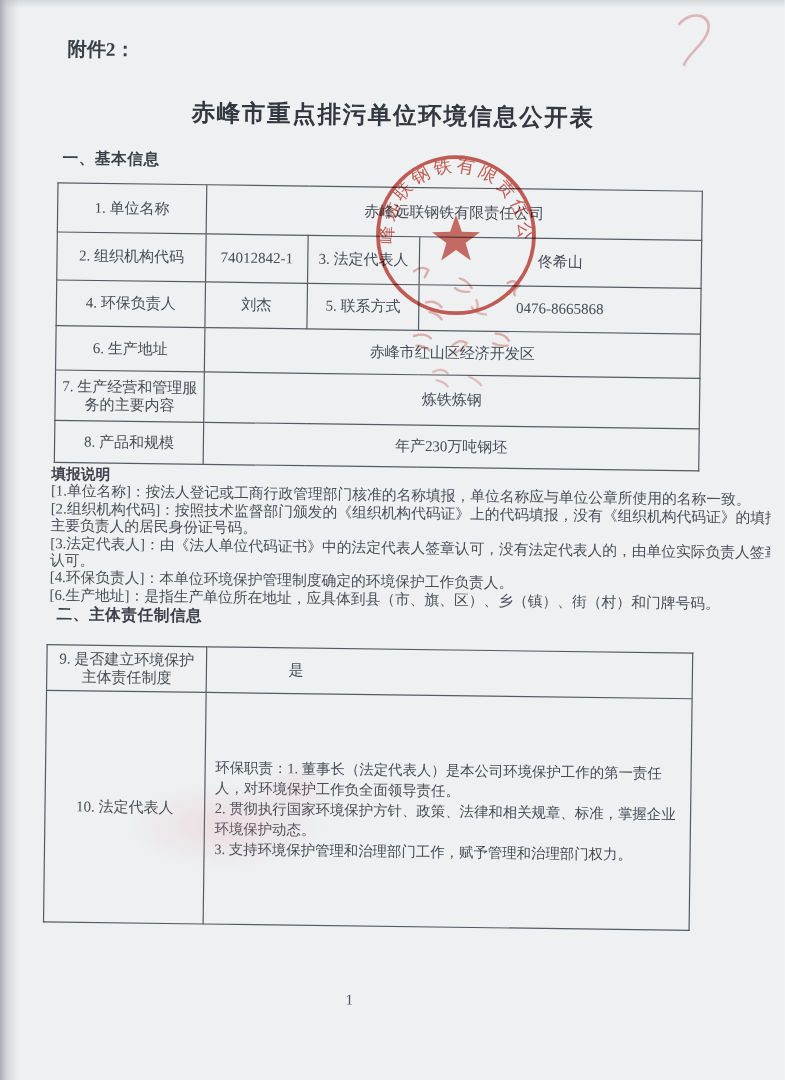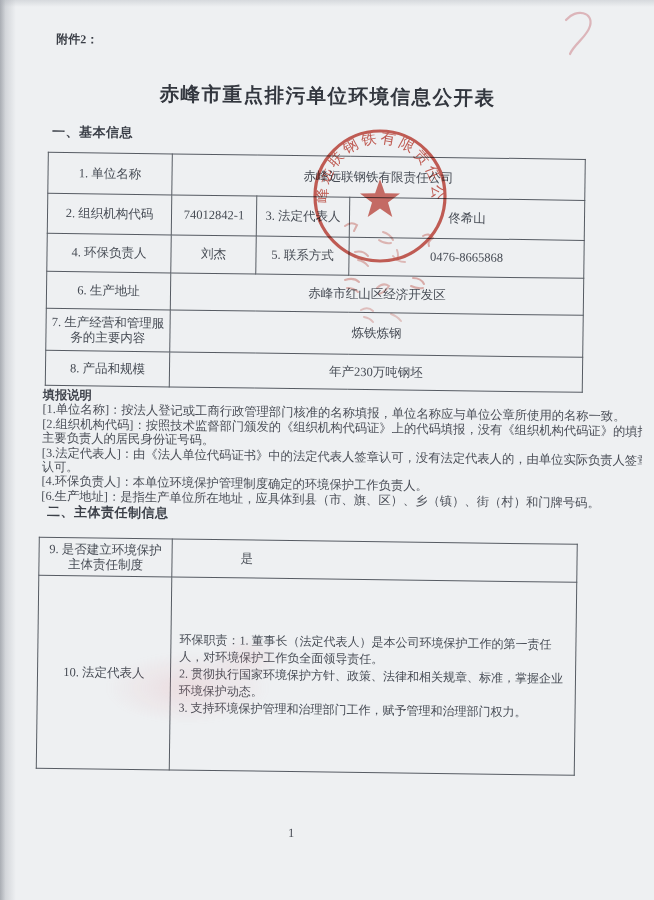"附件2：" .attachment { font-size: 12px -> 16px }
